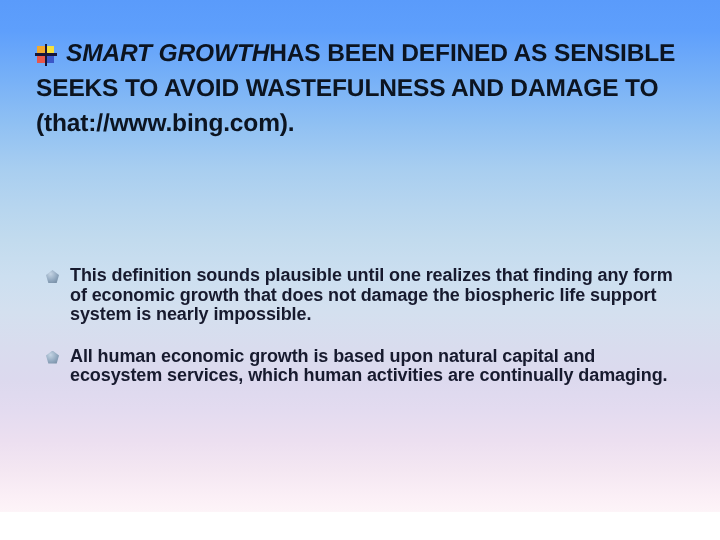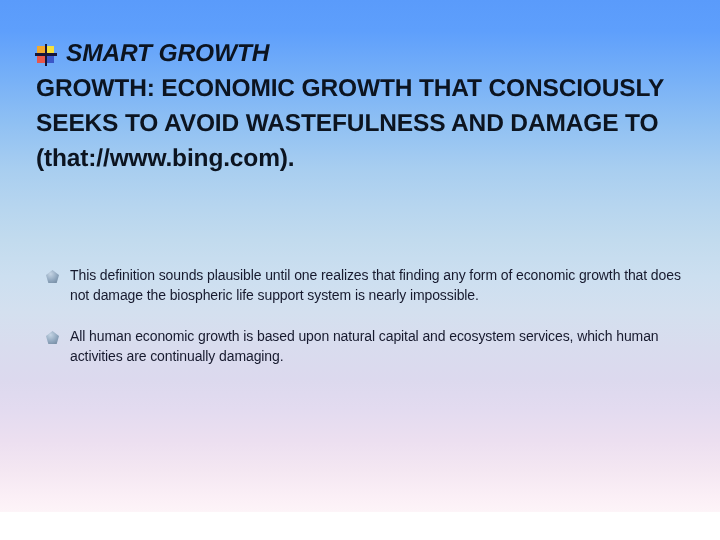"HAS BEEN DEFINED AS SENSIBLE" span.title-rest { html: none -> <span> HAS BEEN DEFINED AS SENSIBLE</span> }
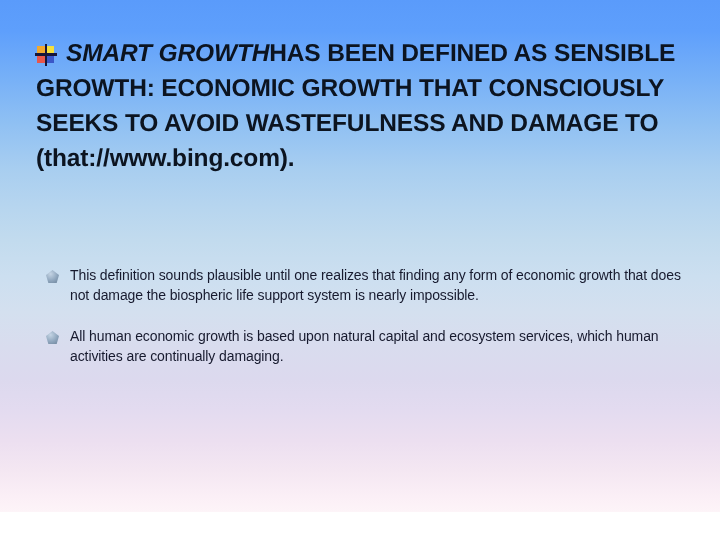"GROWTH: ECONOMIC GROWTH THAT CONSCIOUSLY" div.title-line { html: <div>GROWTH: ECONOMIC GROWTH THAT CONSCIOUSLY</div> -> none }
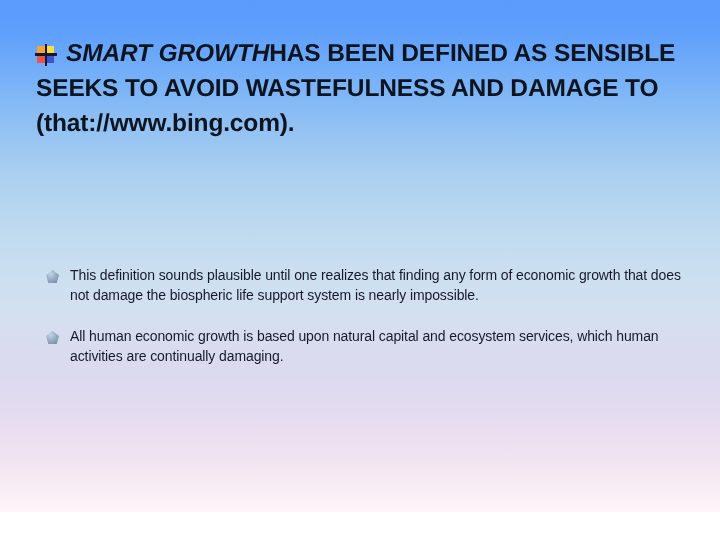"This definition sounds plausible until" .body-text { font-size: 14px -> 18px; font-weight: none -> bold }
